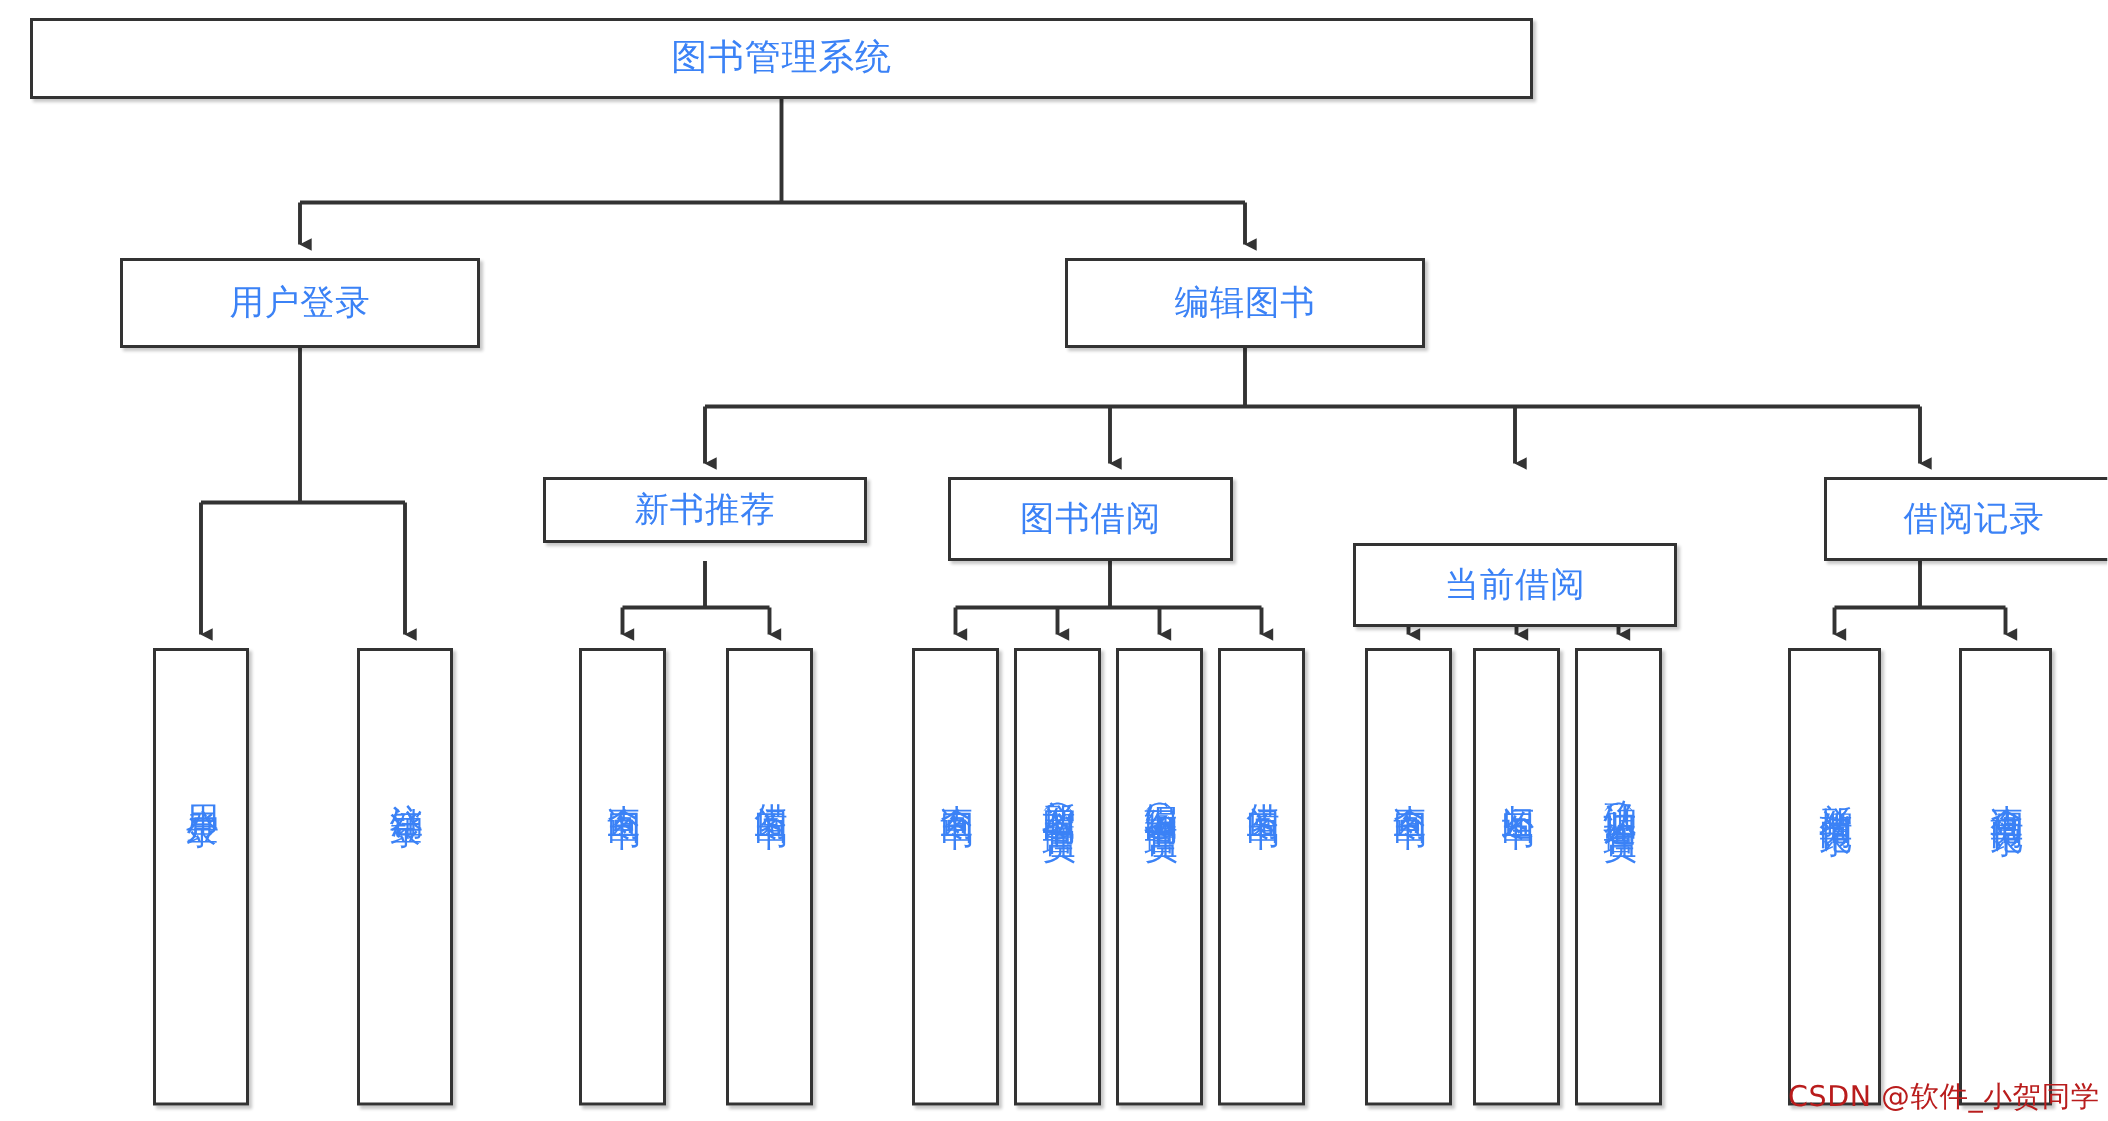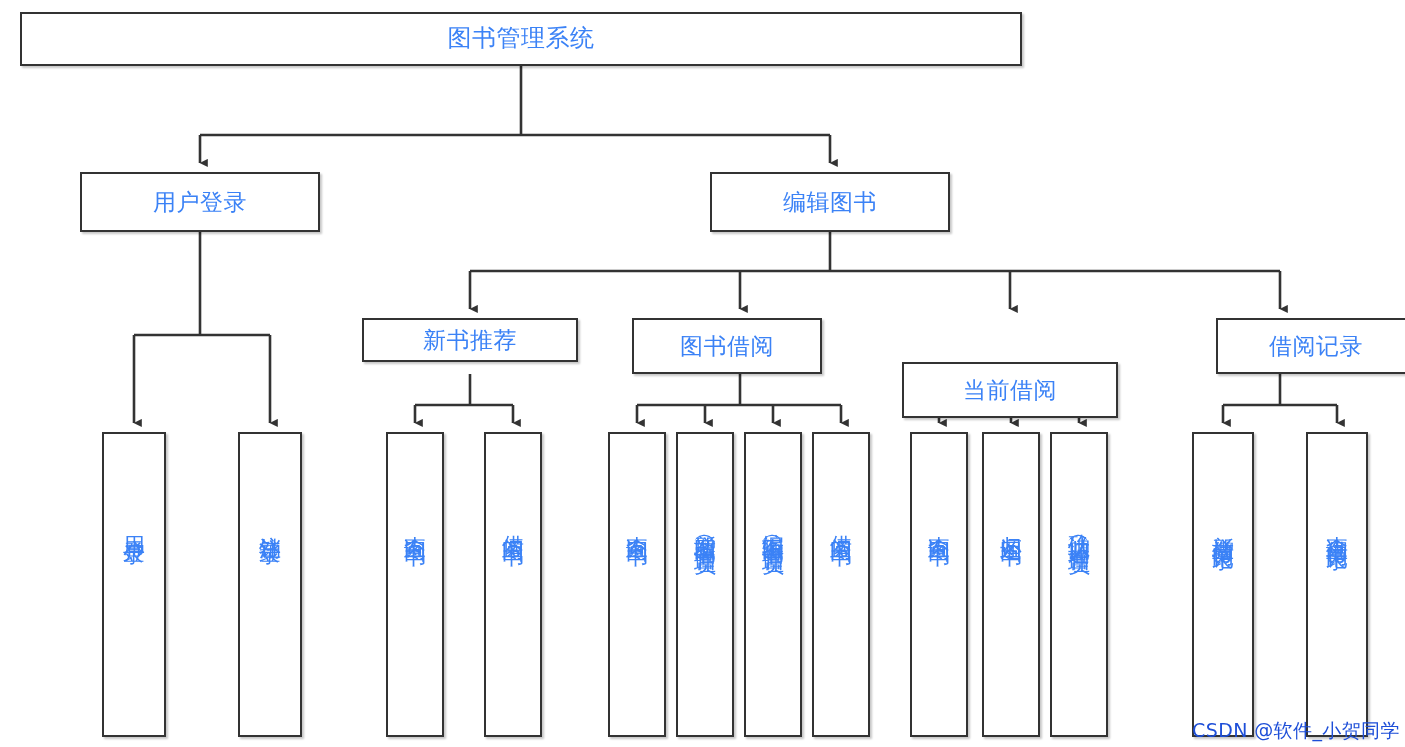"CSDN @软件_小贺同学" .watermark { color: #1d4ed8 -> #b91c1c }
